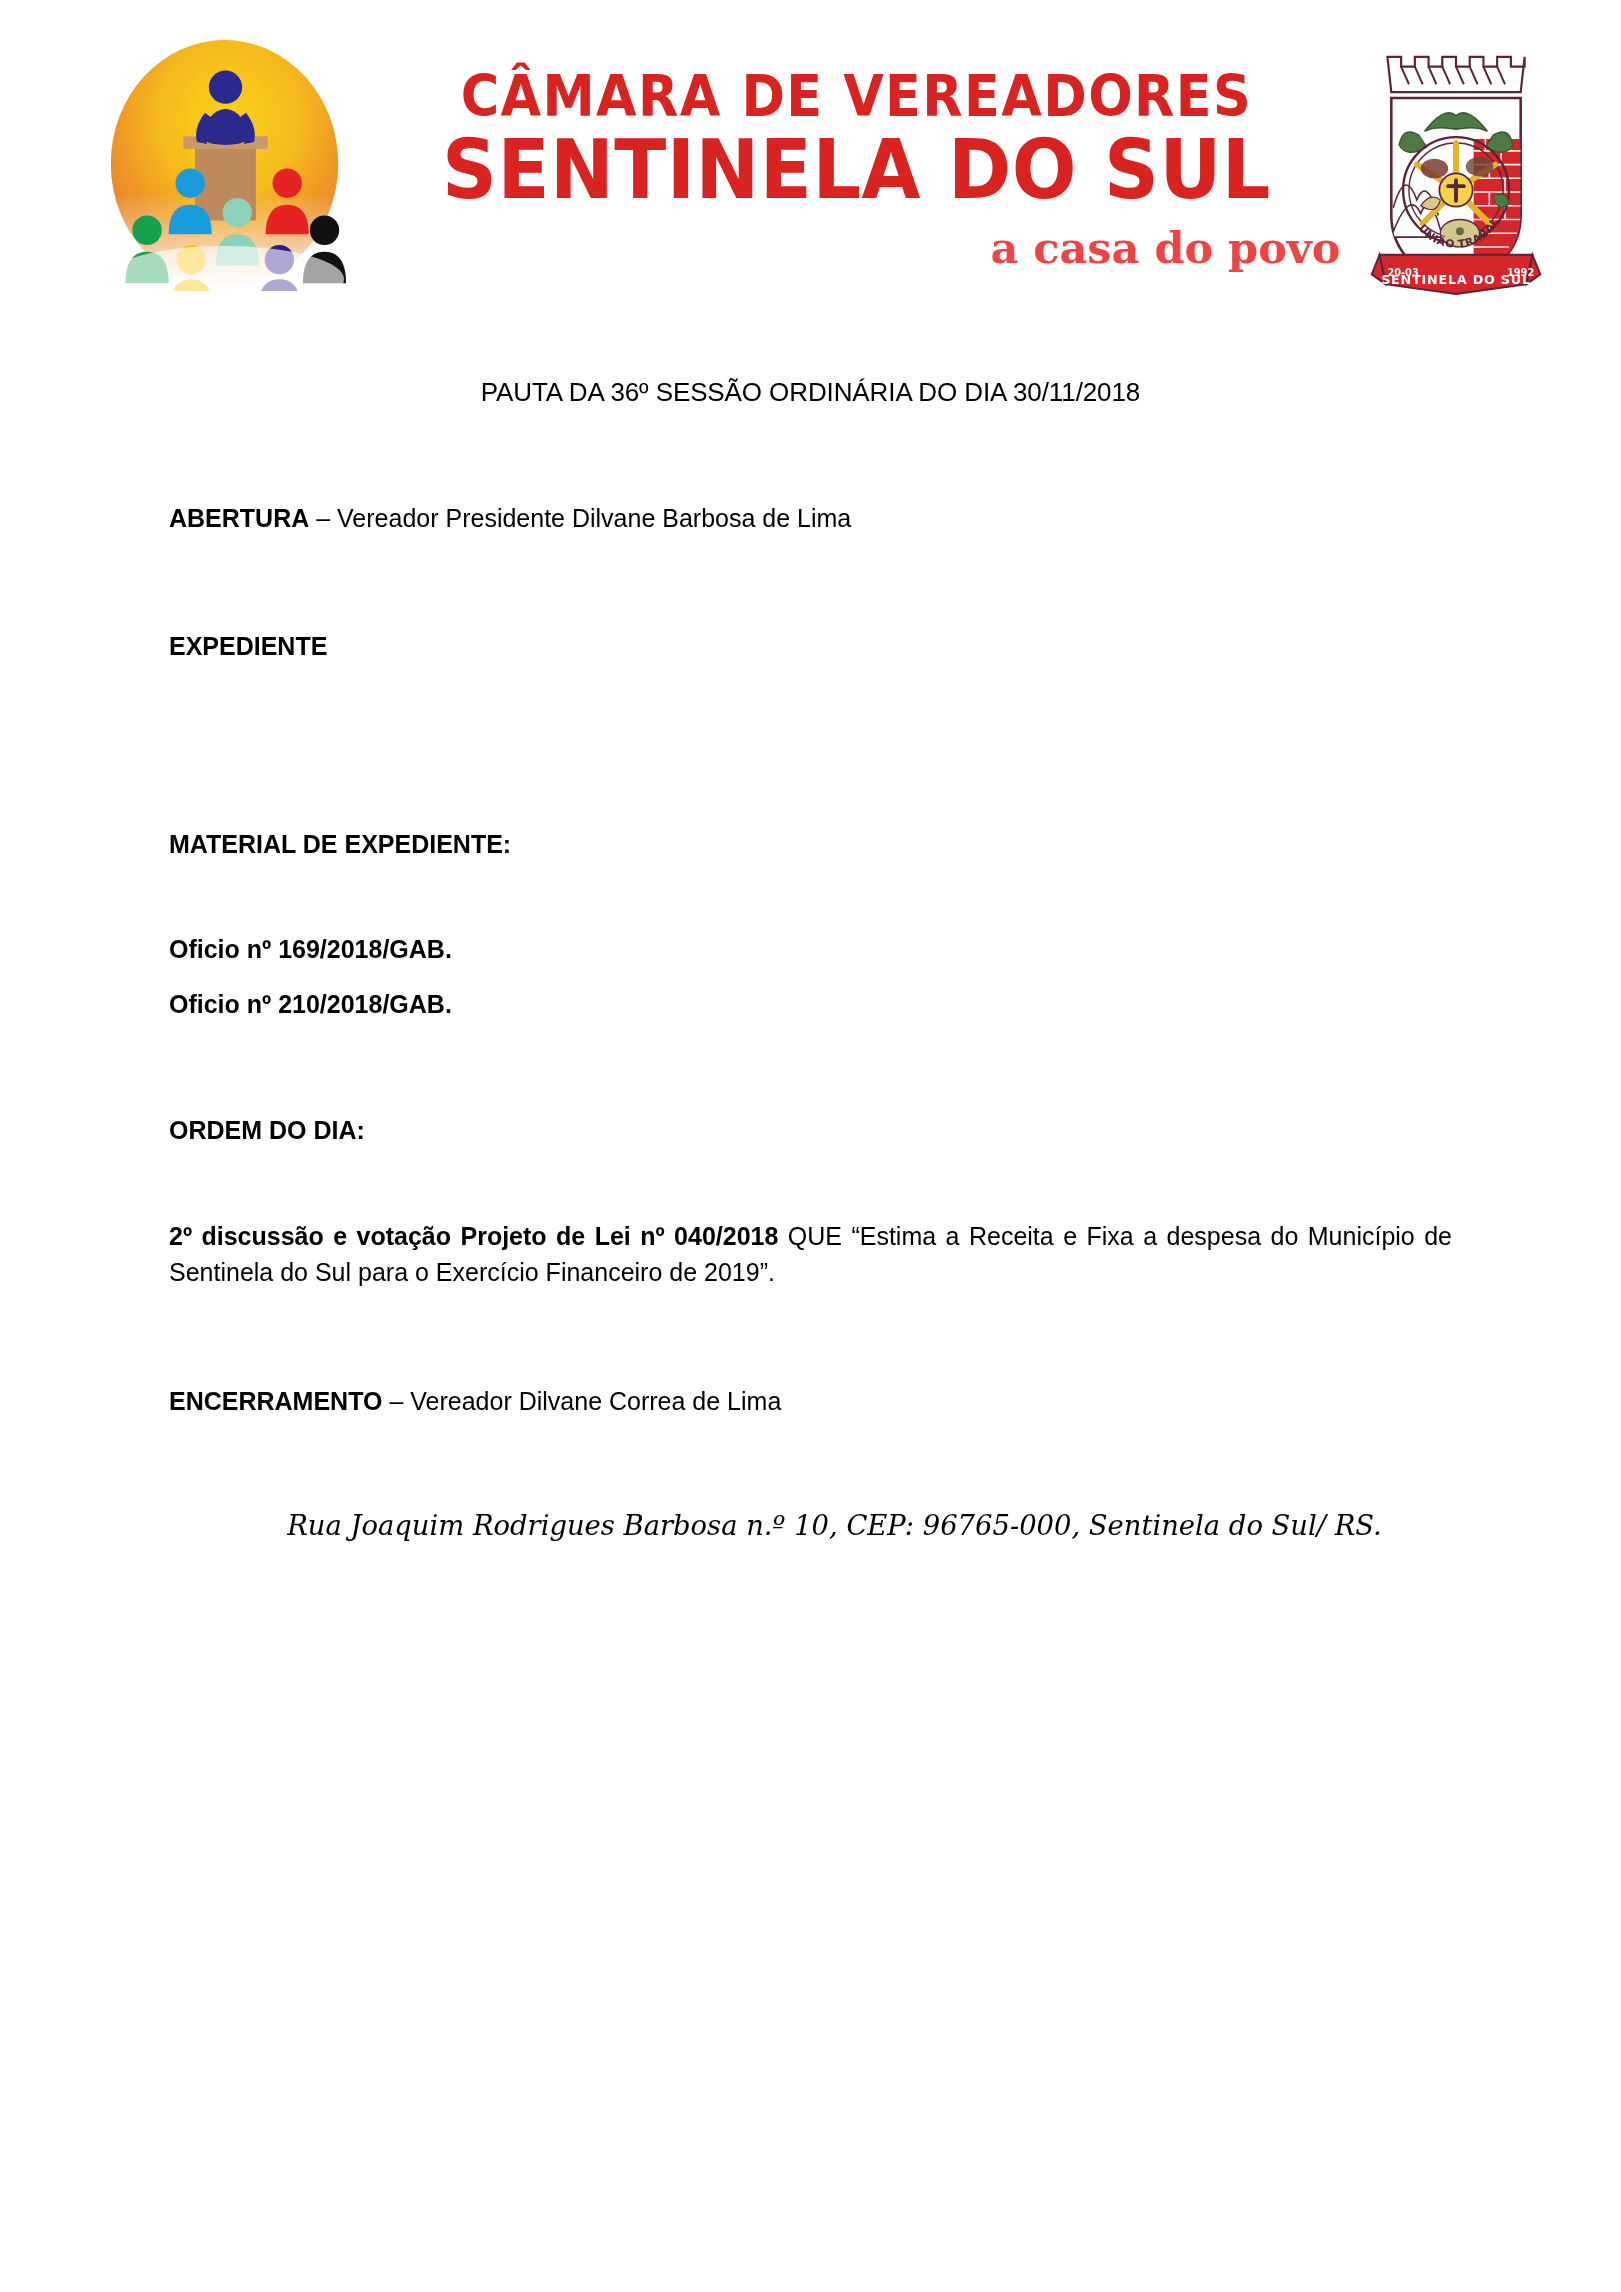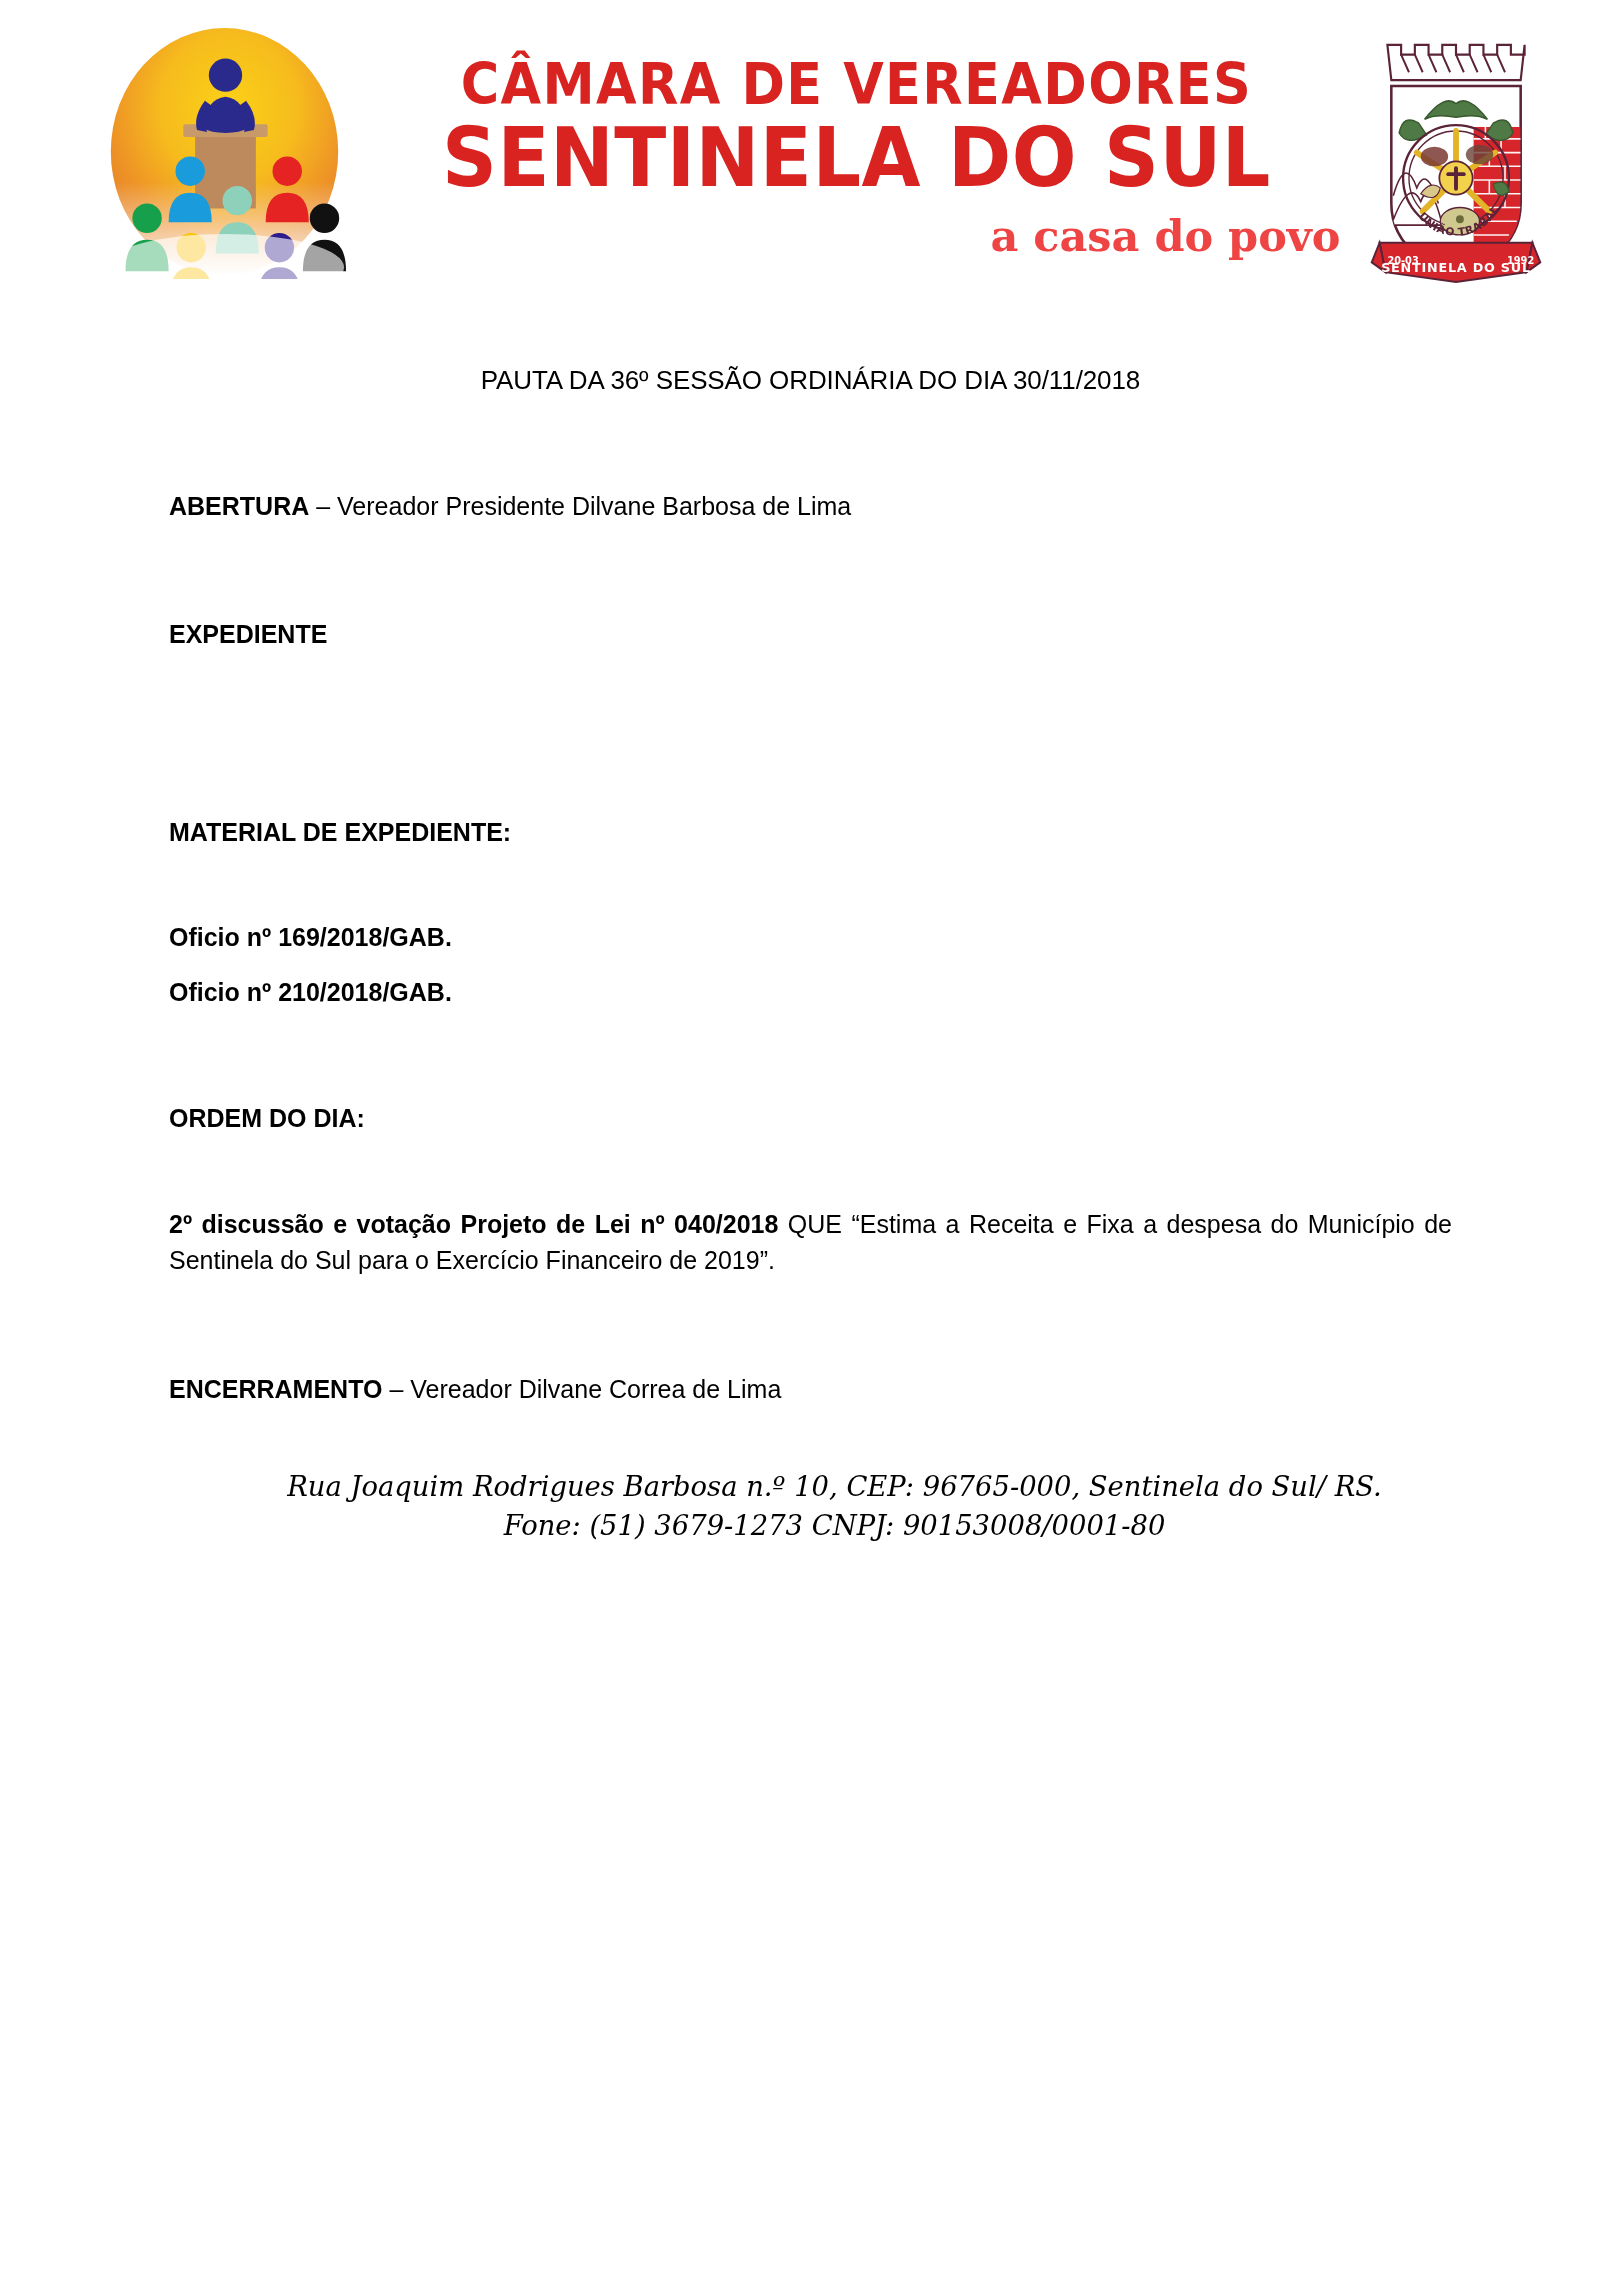"CÂMARA DE VEREADORES" .page { padding: 0 169px -> 12px 169px }
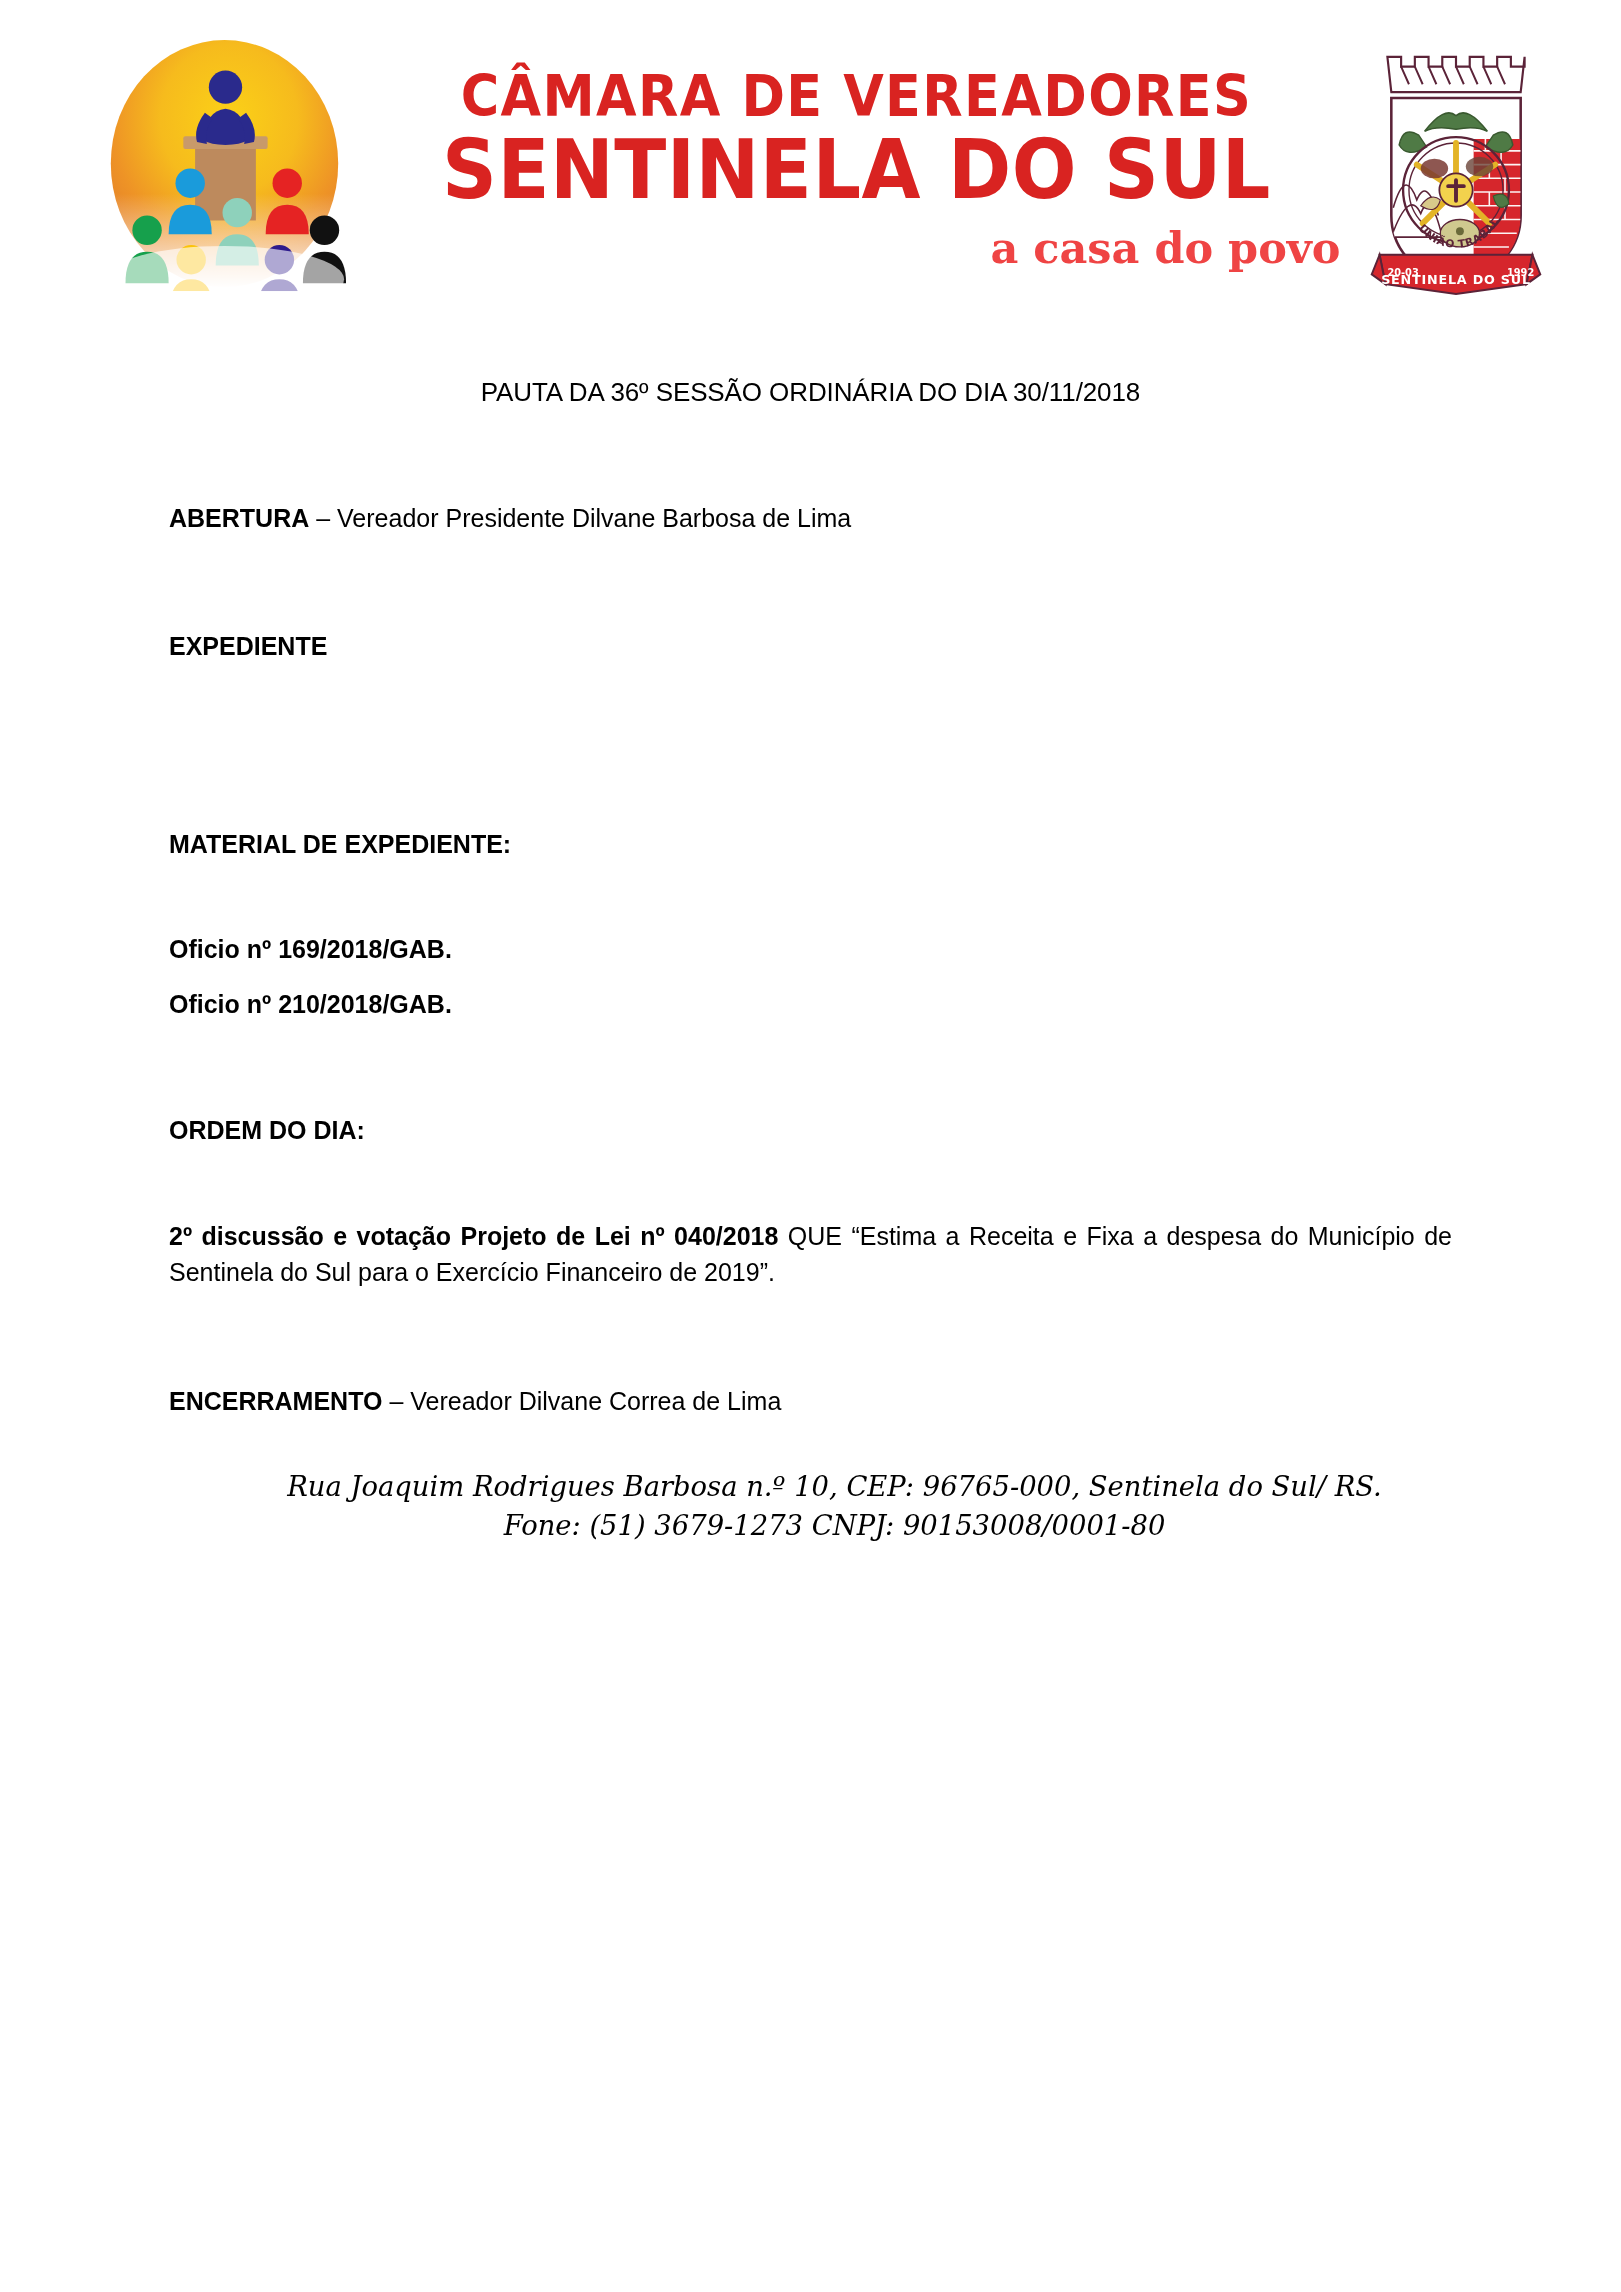"Fone: (51) 3679-1273 CNPJ:" div.footer-line { html: <div>Fone: (51) 3679-1273 CNPJ: 90153008/0001-80</div> -> none }
